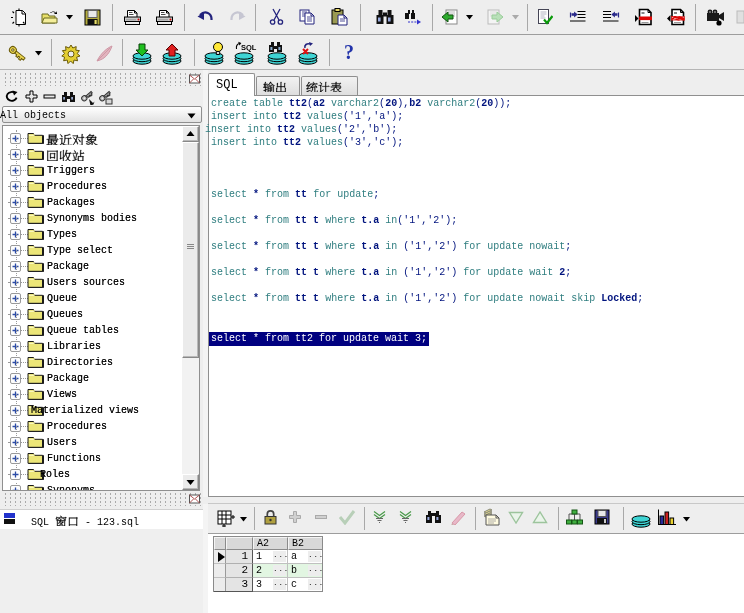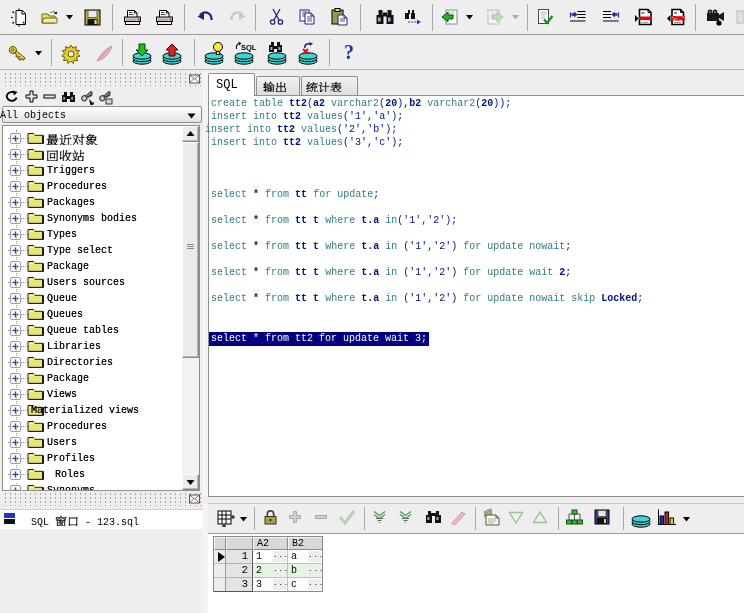"Profiles" div { text: Profiles -> Functions }
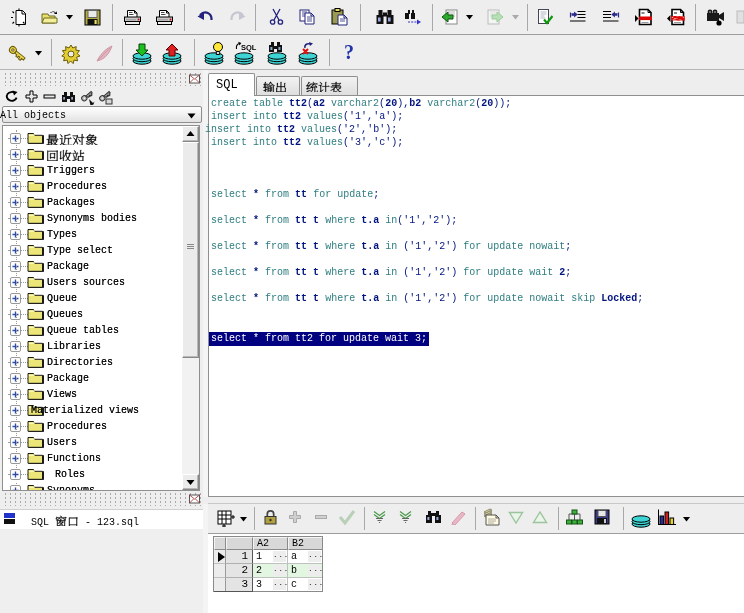"Roles" div { left: 52px -> 37px }
